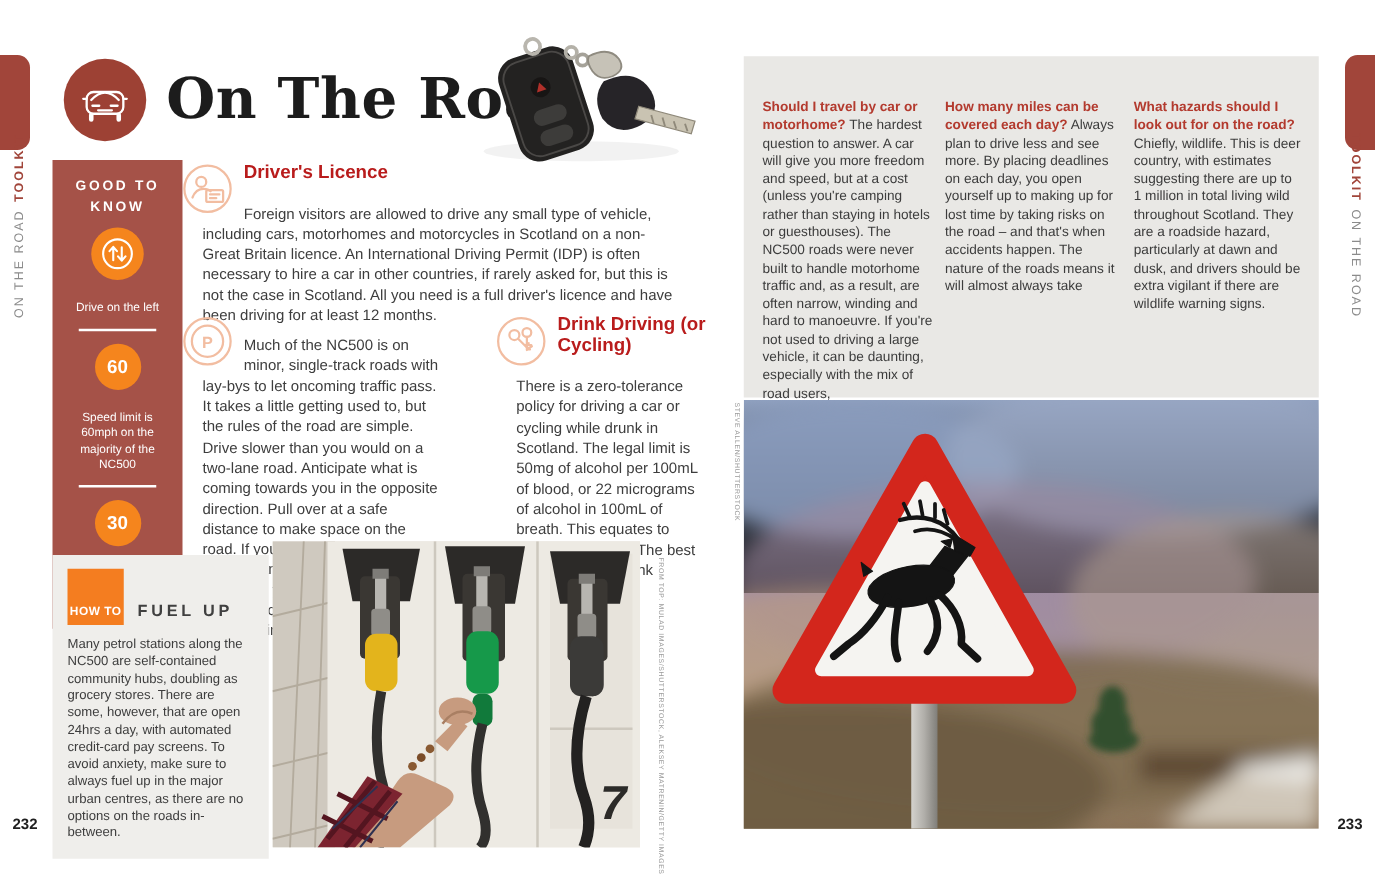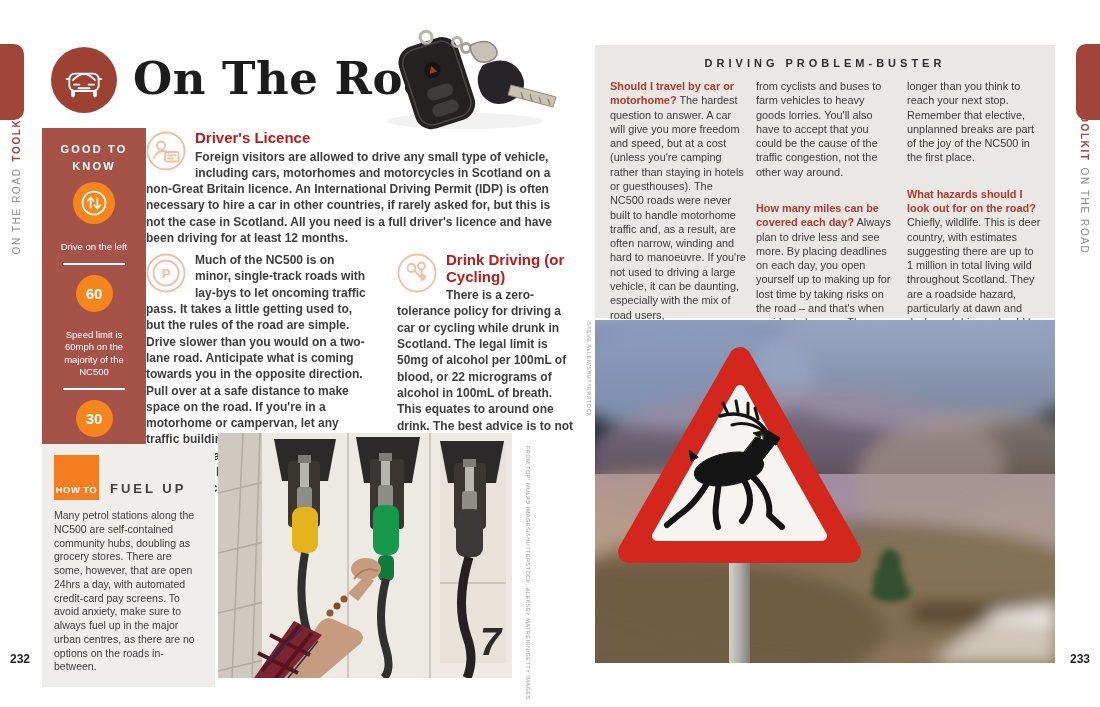"DRIVING PROBLEM-BUSTER" div.qa-header { html: <div>DRIVING PROBLEM-BUSTER</div> -> none }
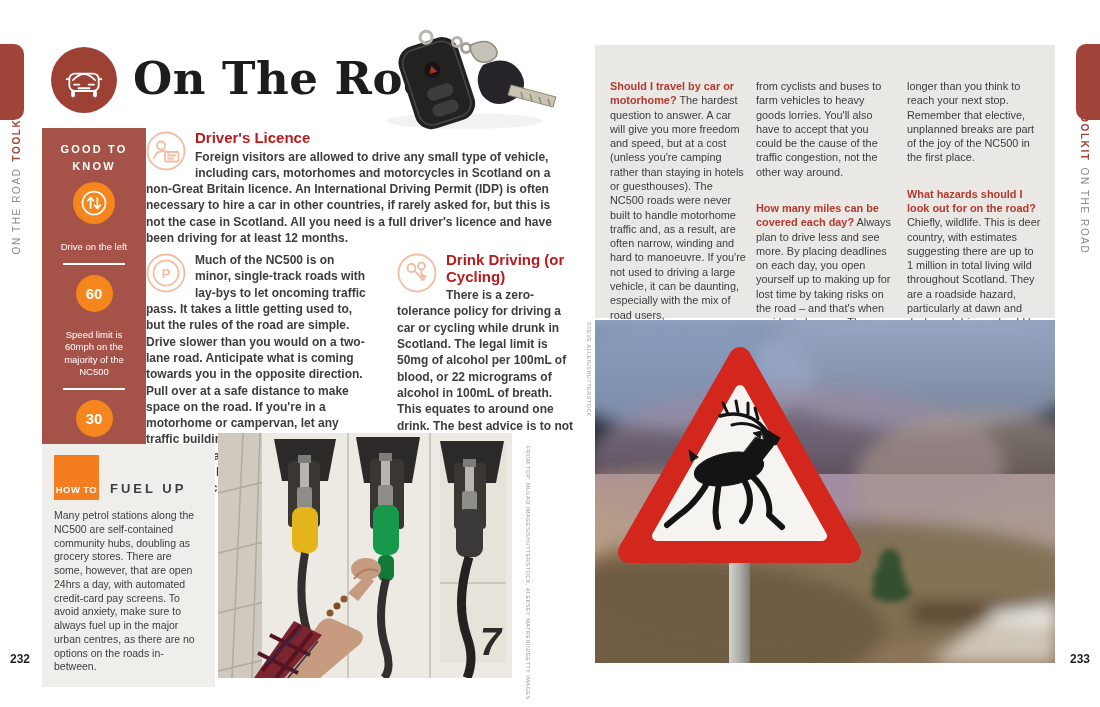"from cyclists and buses to" p { html: <p><span>from cyclists and buses to farm vehicles to heavy goods lorries. You'll also have to accept that you could be the cause of the traffic congestion, not the other way around.</span></p> -> none }
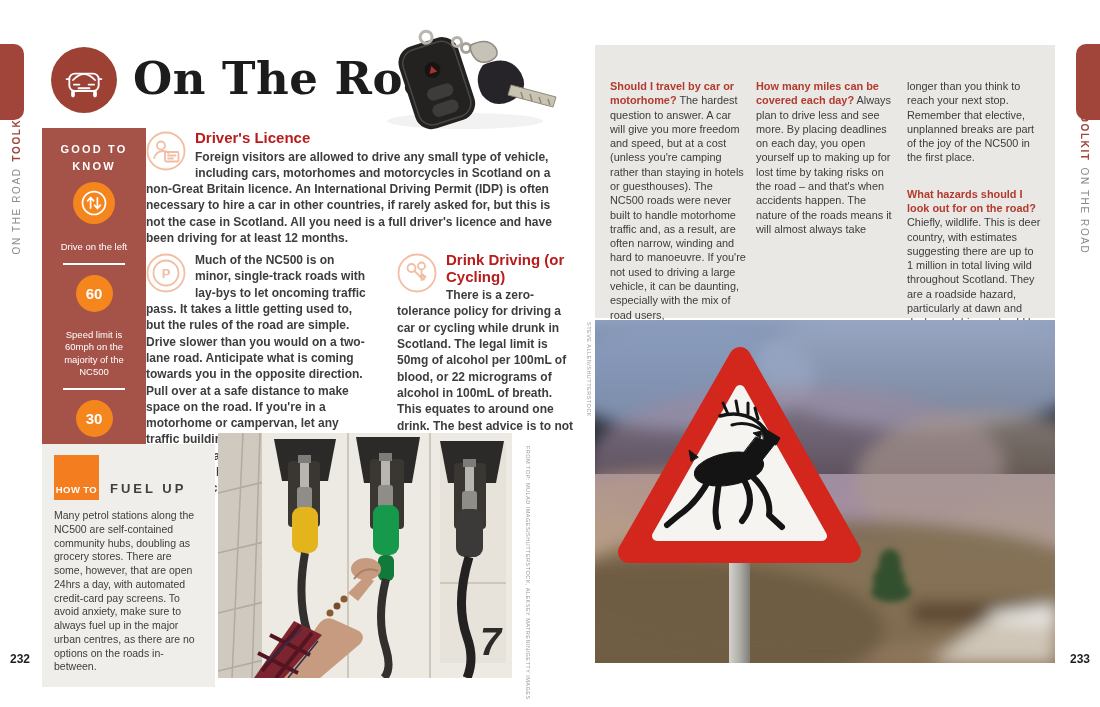"longer than you think to" p { html: <p><span>longer than you think to reach your next stop. Remember that elective, unplanned breaks are part of the joy of the NC500 in the first place.</span></p> -> none }
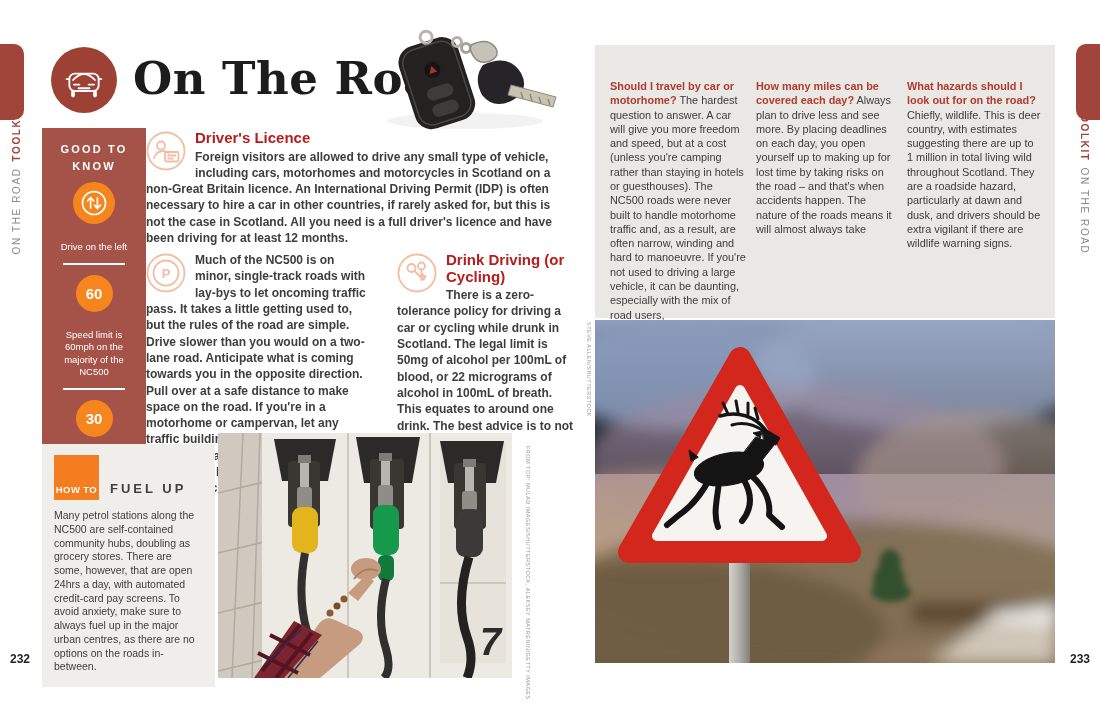"Foreign visitors are allowed to" .sec p { font-weight: bold -> none; margin: 0 -> 16px }
